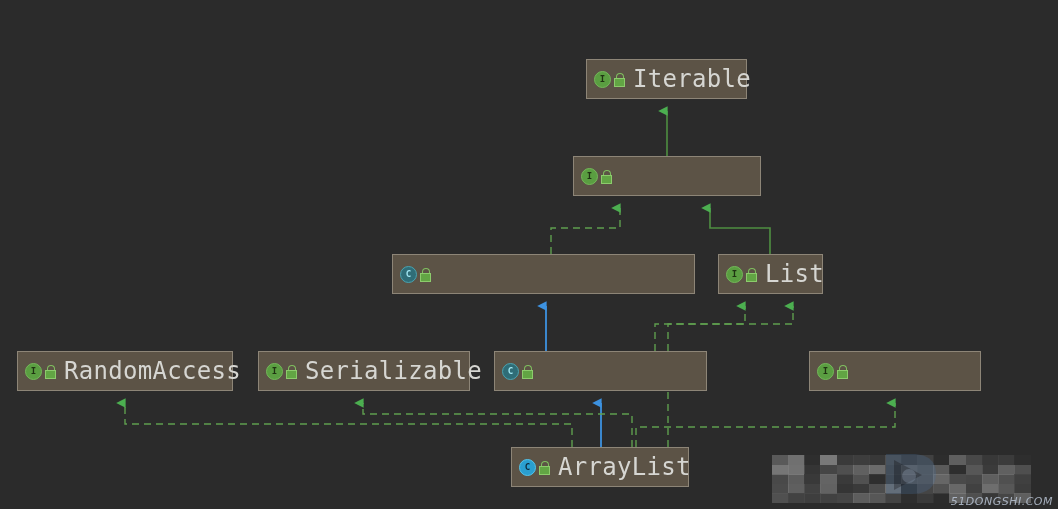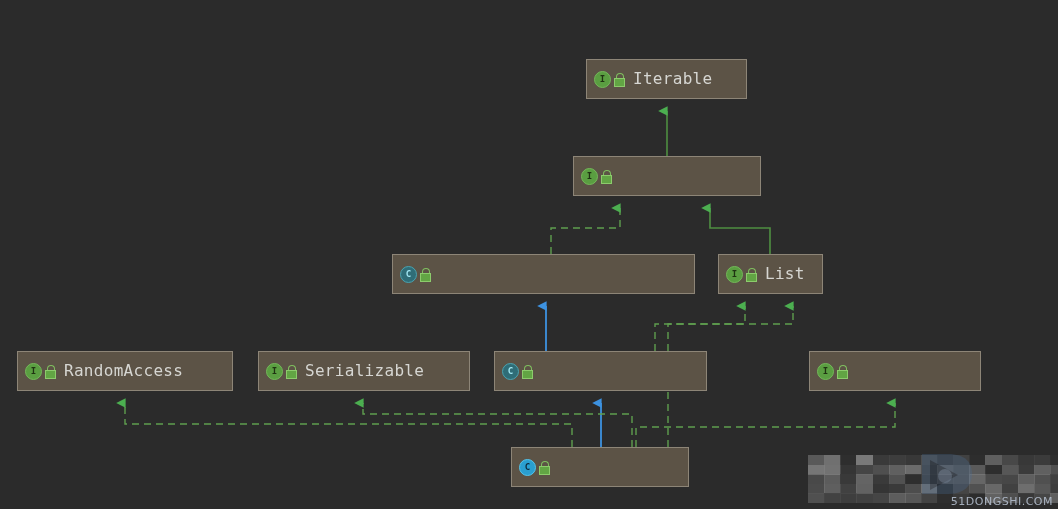"Iterable" .node-label { font-size: 16px -> 24px }
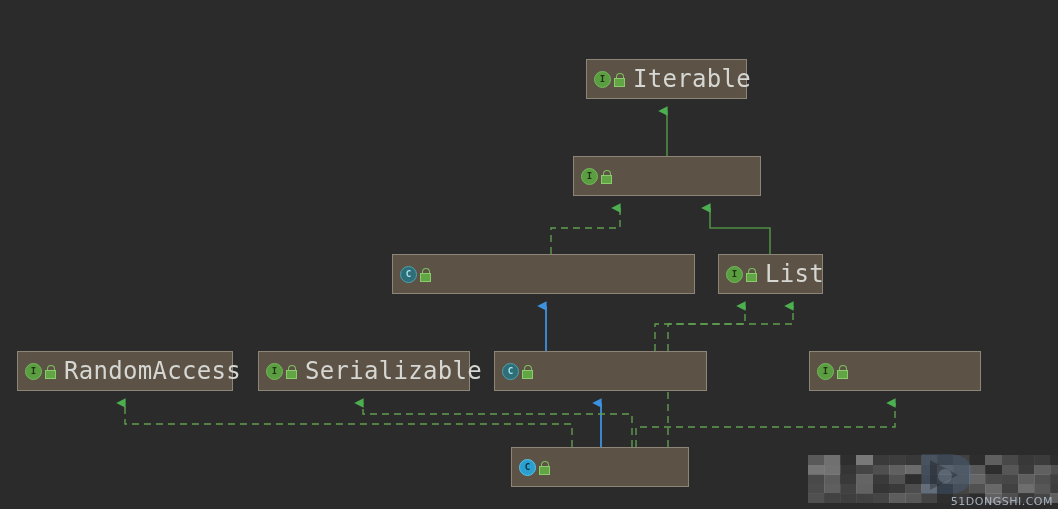"ArrayList" span.node-label { html: none -> <span>ArrayList</span> }
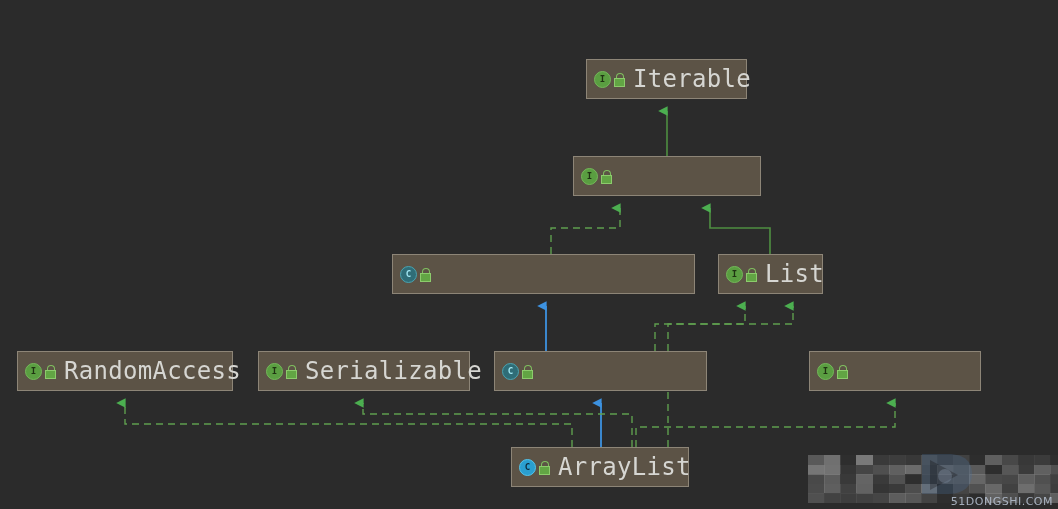"51DONGSHI.COM" #watermark { font-style: none -> italic; width: 250px -> 286px }
